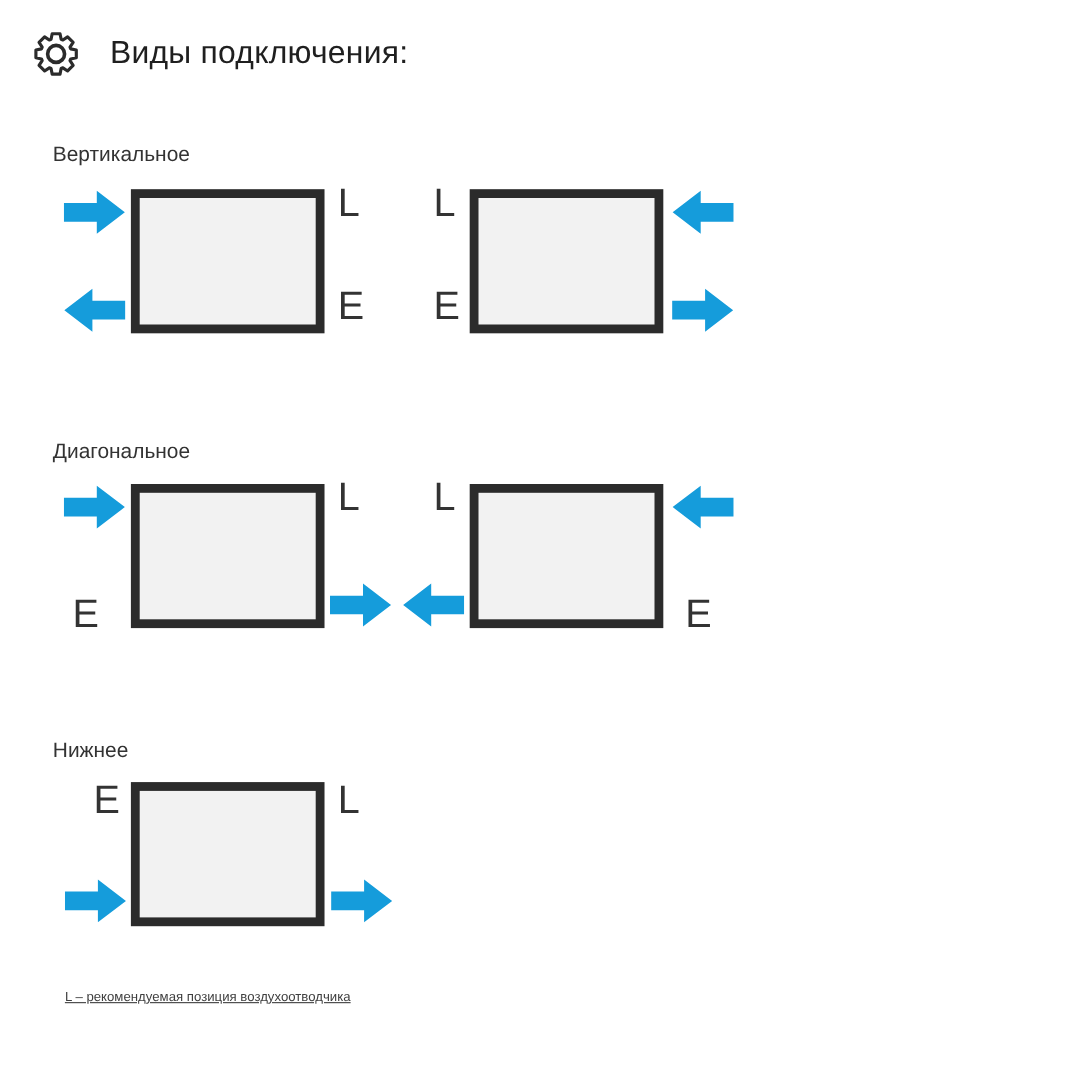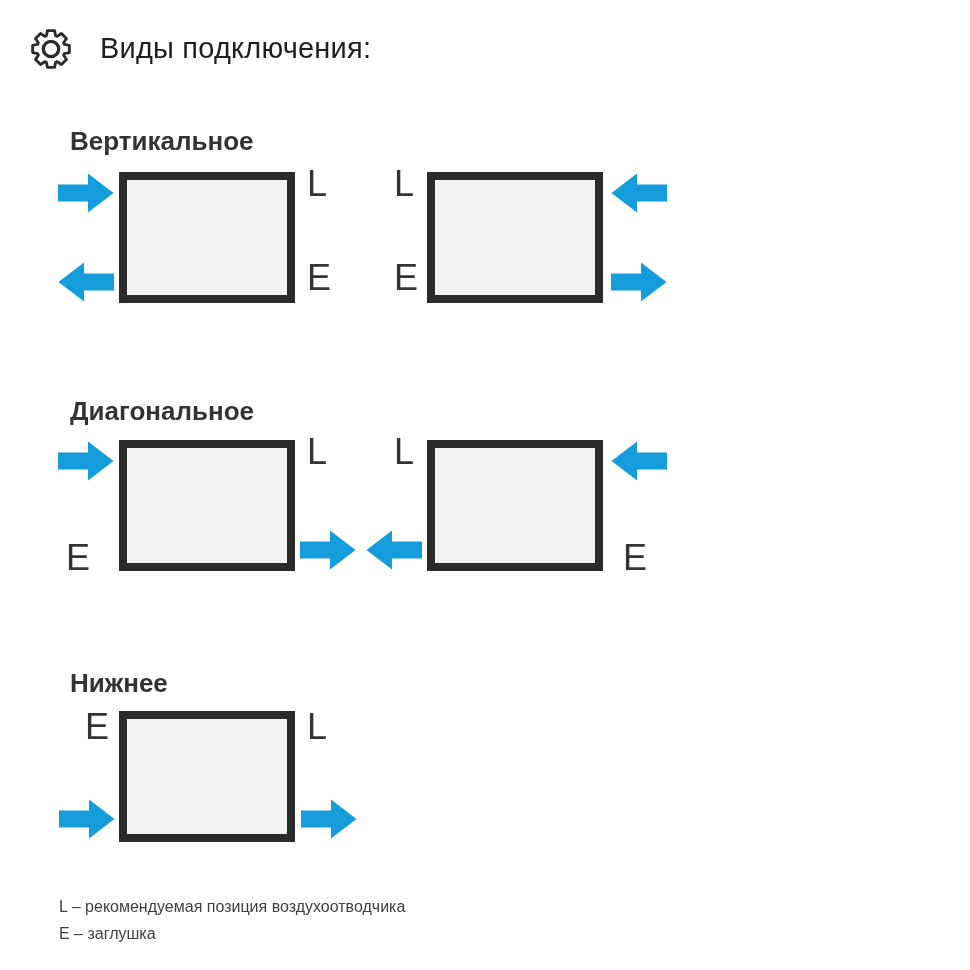"Вертикальное" .sec-title { font-size: 26px -> 19px; font-weight: 700 -> 400; left: 70px -> 48px }
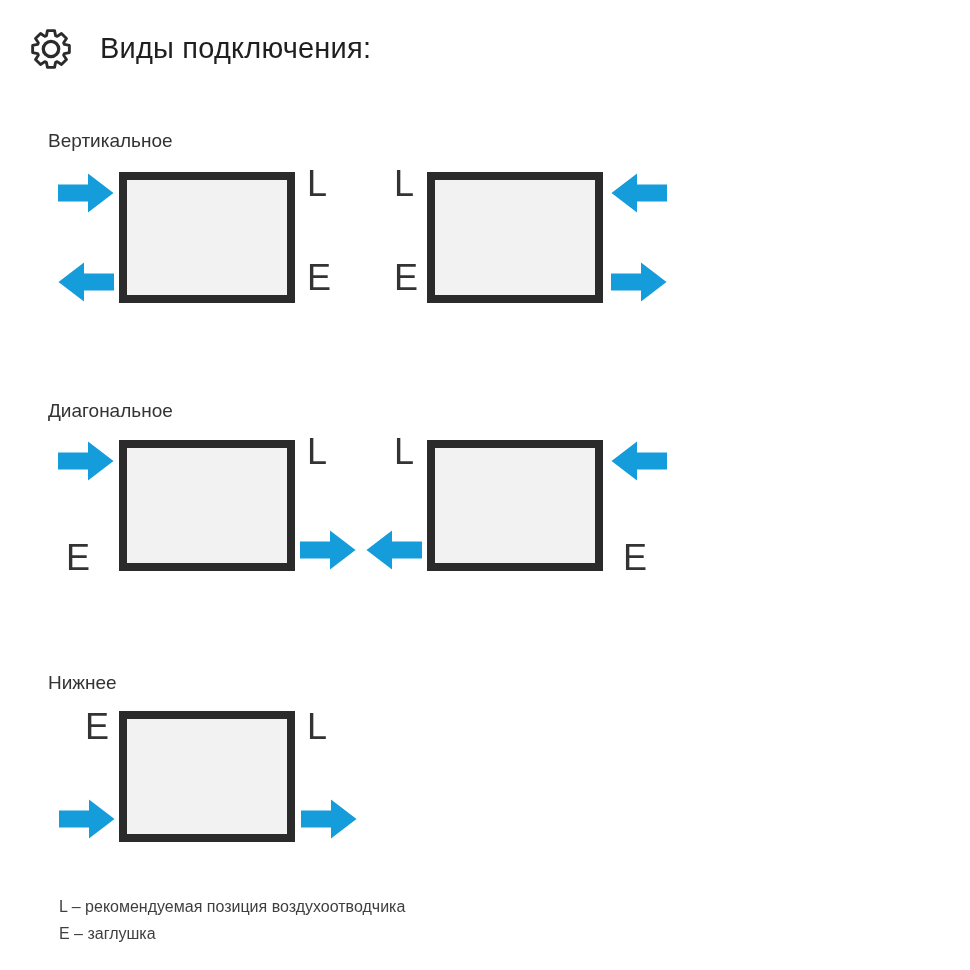"L – рекомендуемая позиция" .legend { font-size: 16px -> 12px; text-decoration: none -> underline }
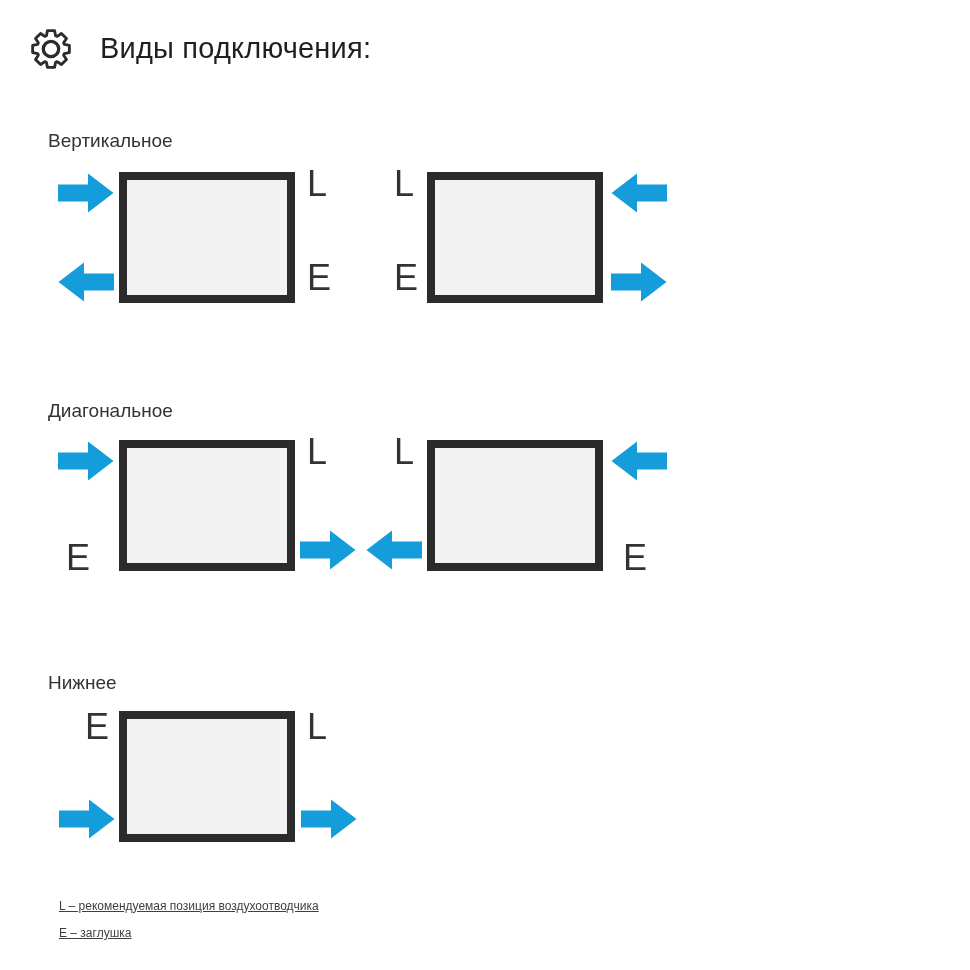"E – заглушка" div { html: <div>E – заглушка</div> -> none }
